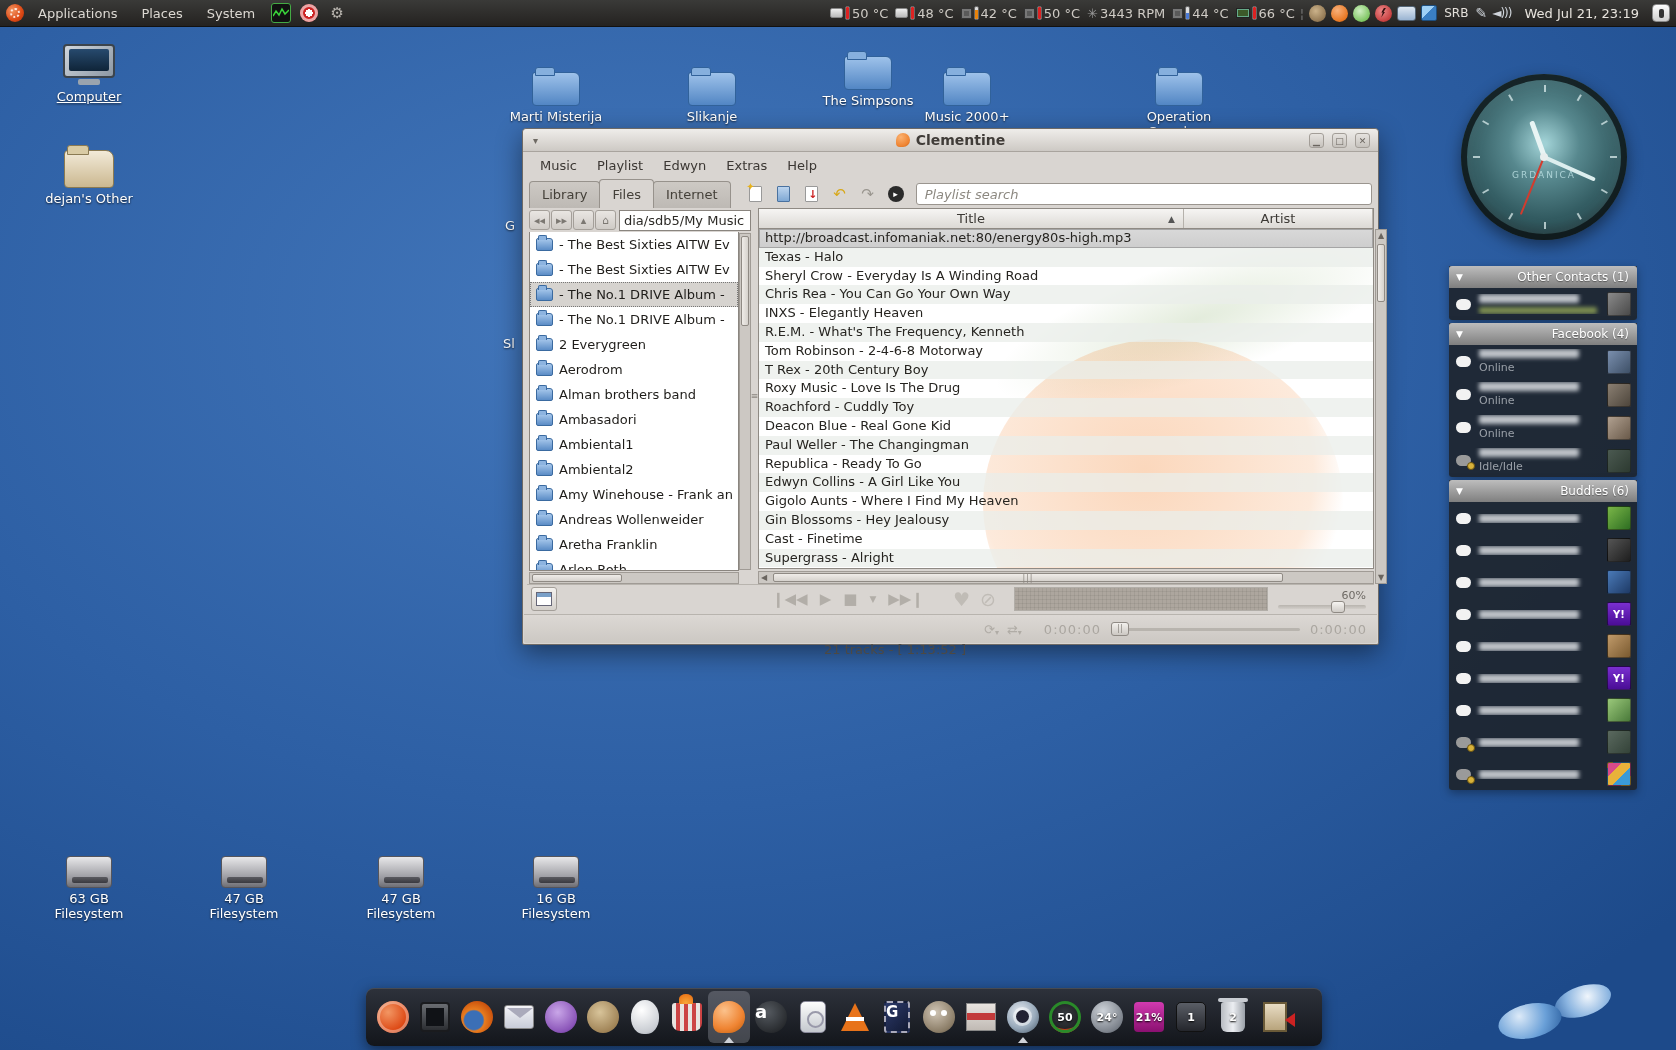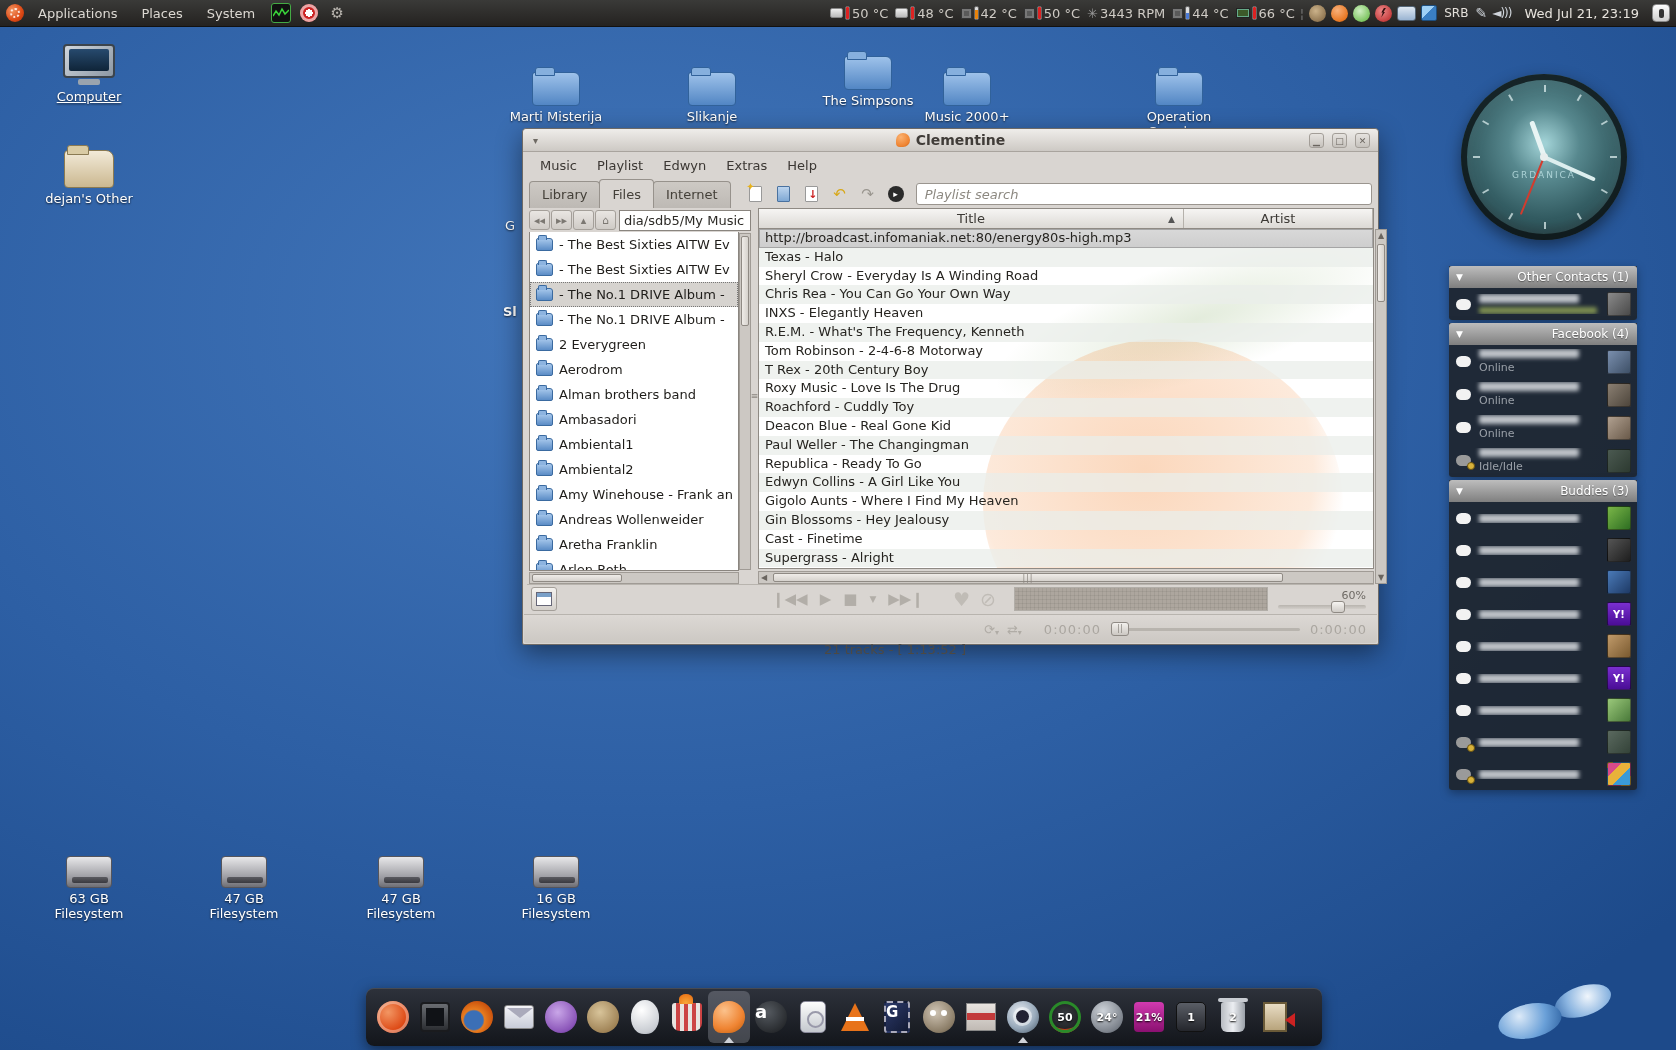"Sl" span.frag { font-weight: bold -> none; top: 304px -> 336px }
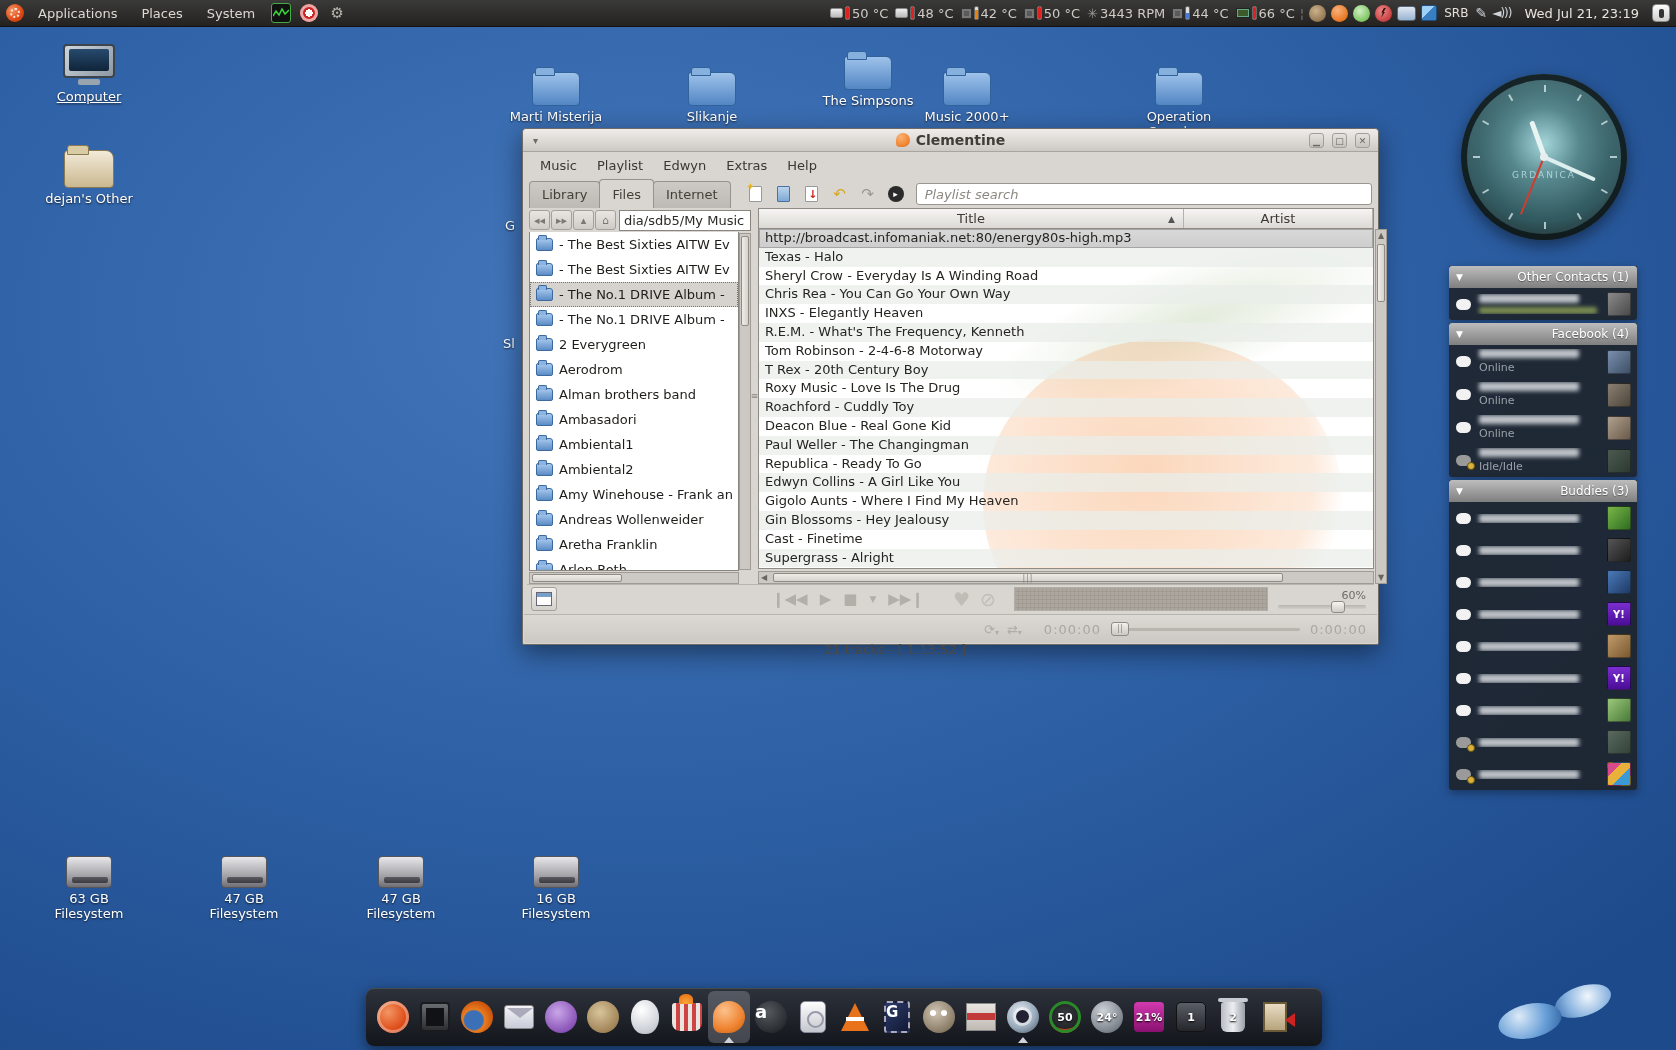"Buddies (3)" span.lbl { text: 3 -> 6 }
